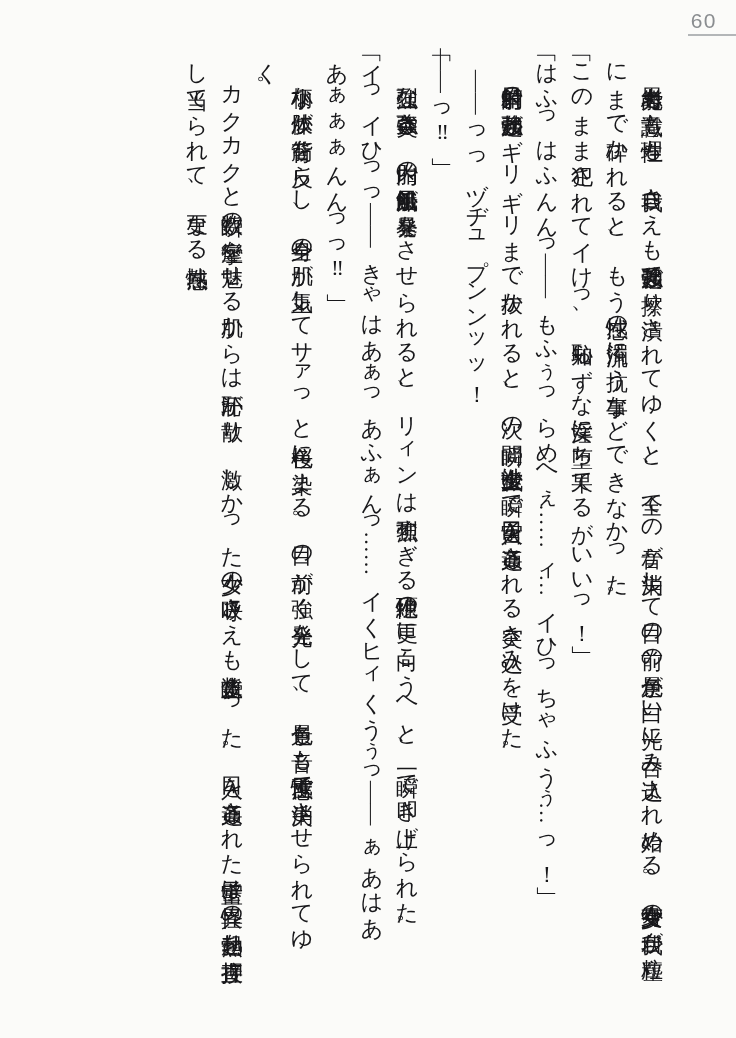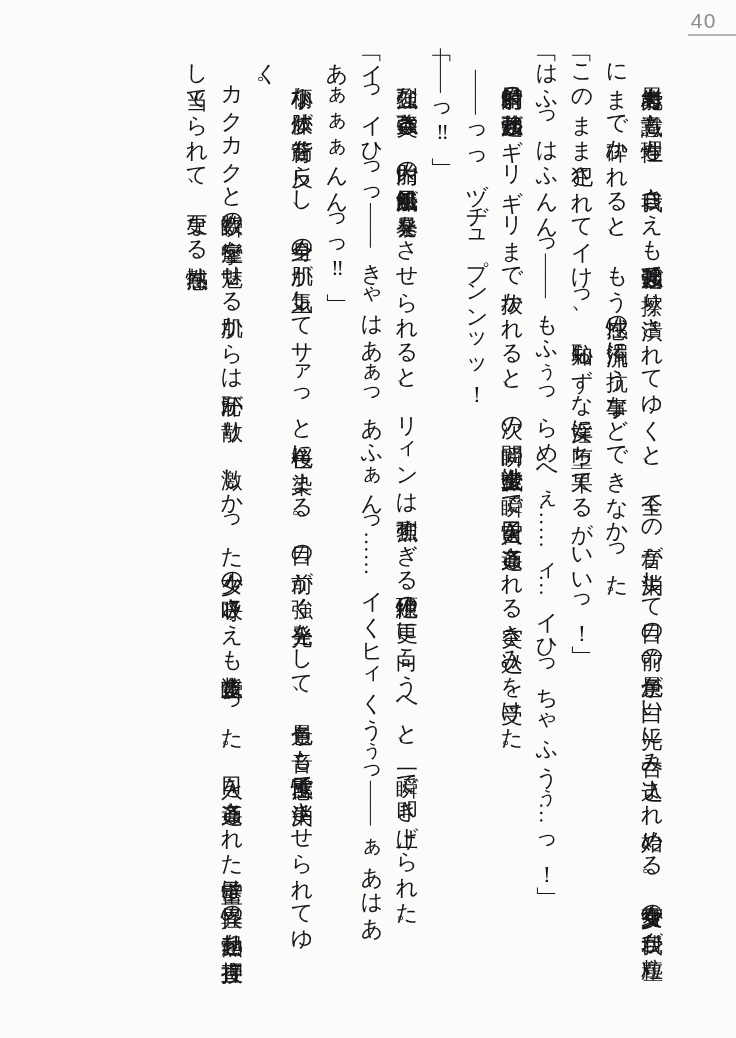"40" div.page-number { text: 40 -> 60 }
